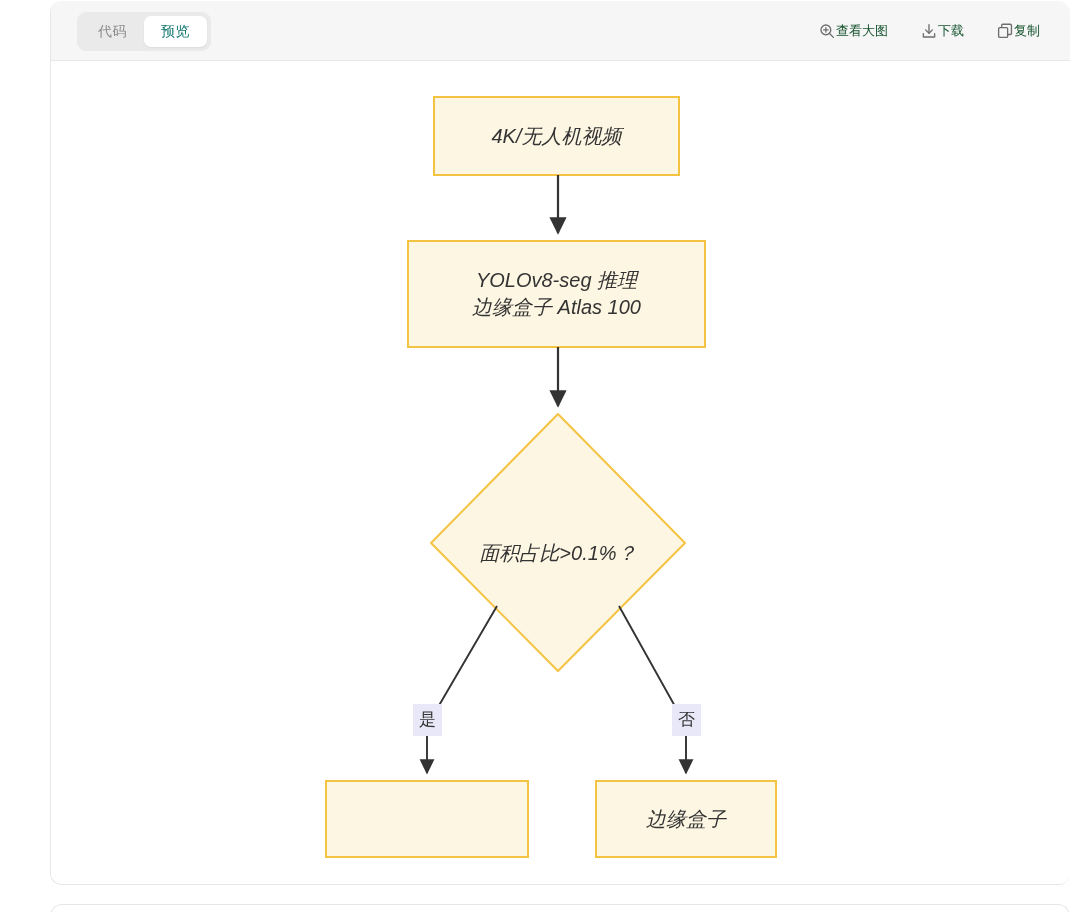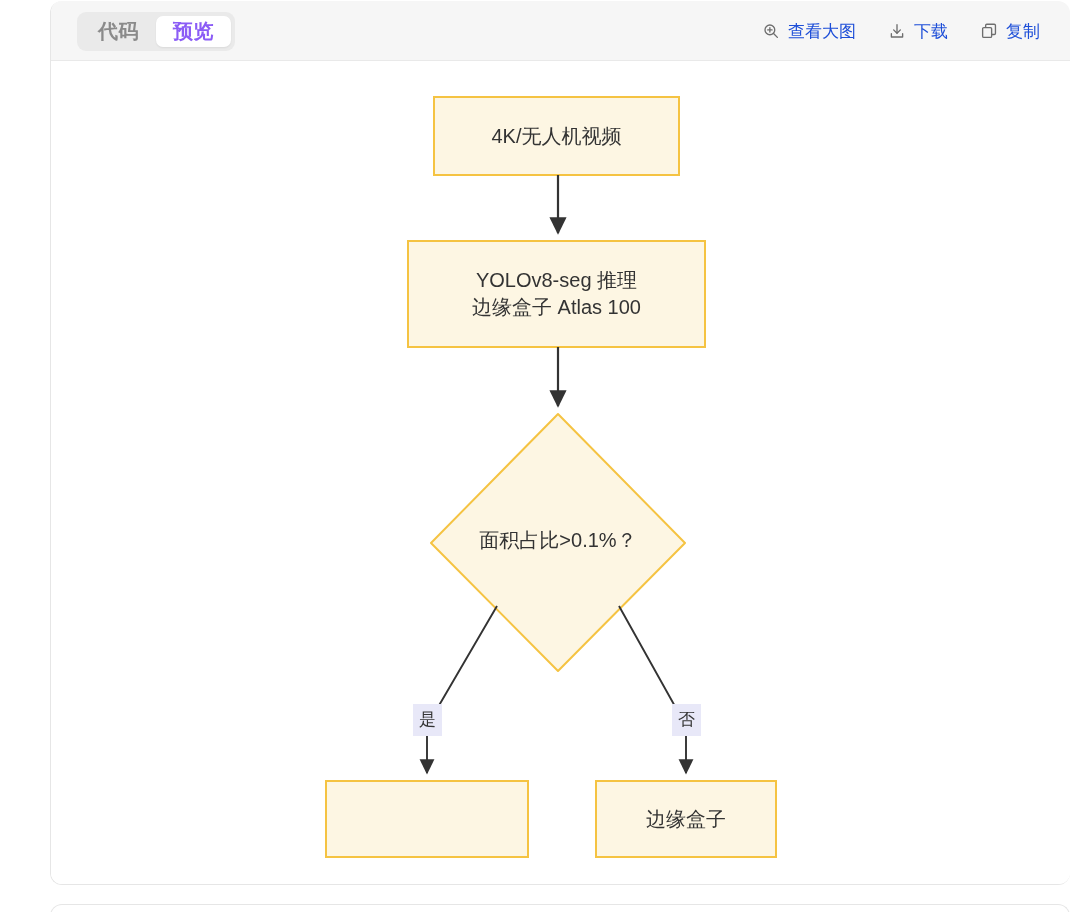"代码" .tab { font-size: 20px -> 14px; font-weight: bold -> none }
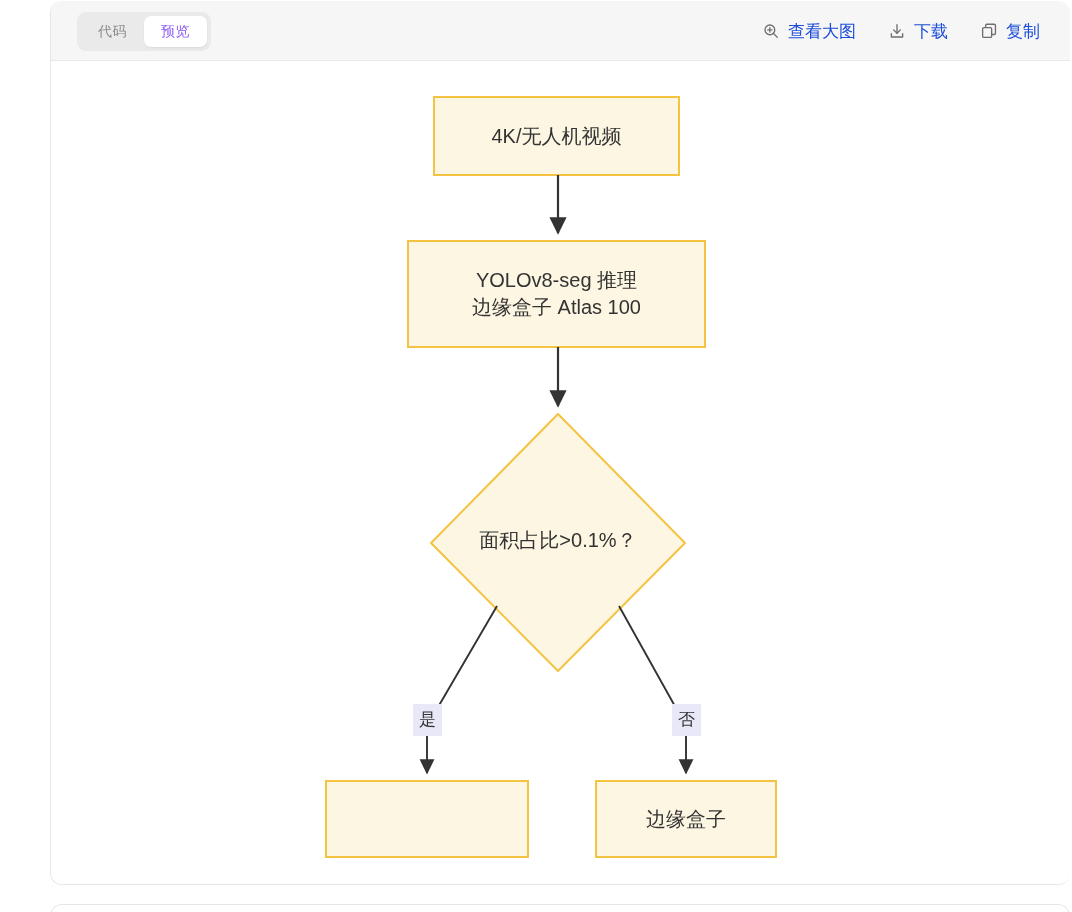"预览" .tab.active { color: #8b5cf6 -> #0f766e }
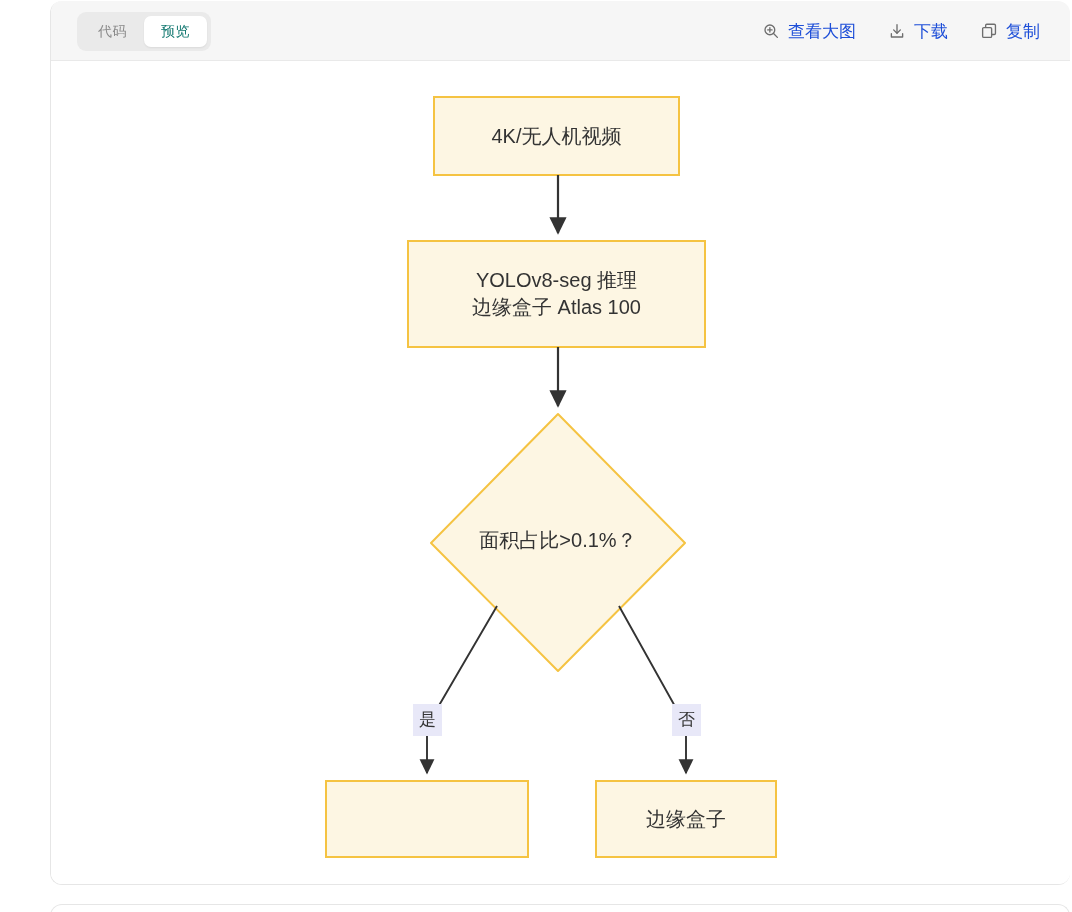"查看大图" .action { color: #1d4ed8 -> #14532d; font-size: 17px -> 13px; gap: 8px -> 0 }
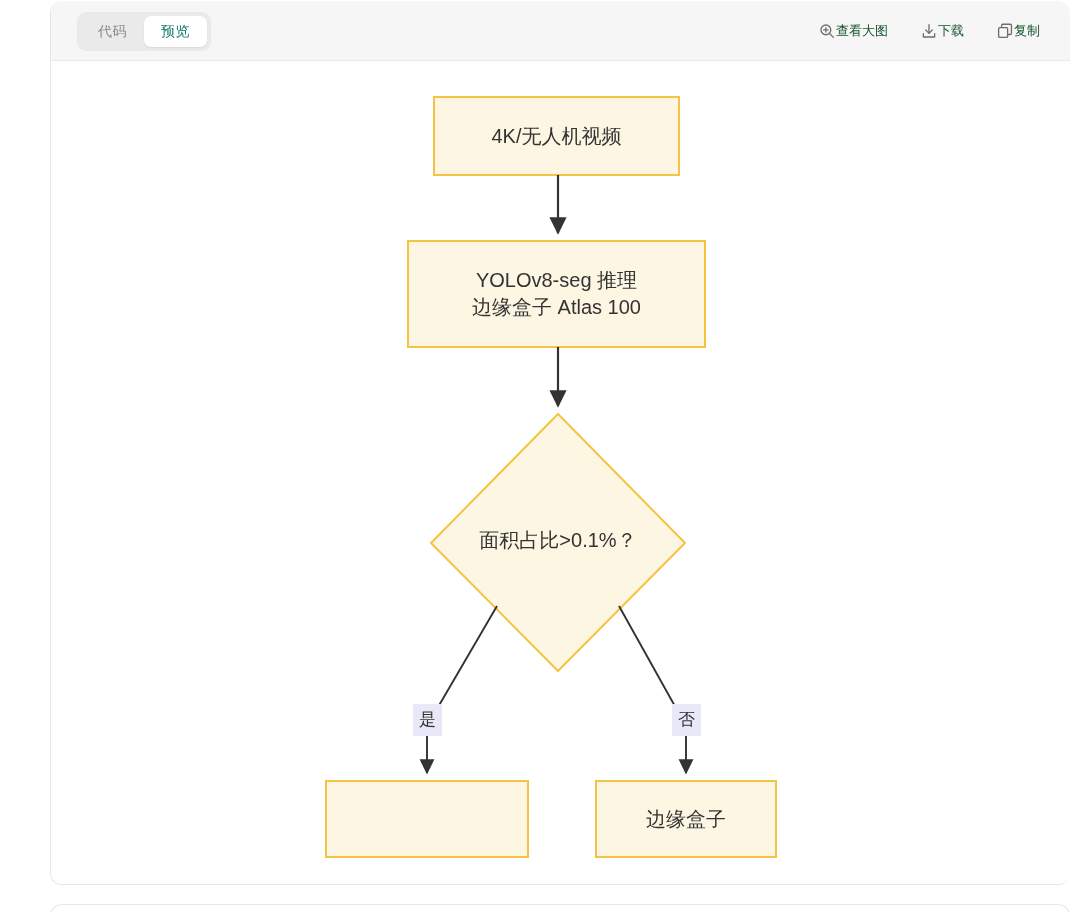"4K/无人机视频" .node-label { font-style: none -> italic }
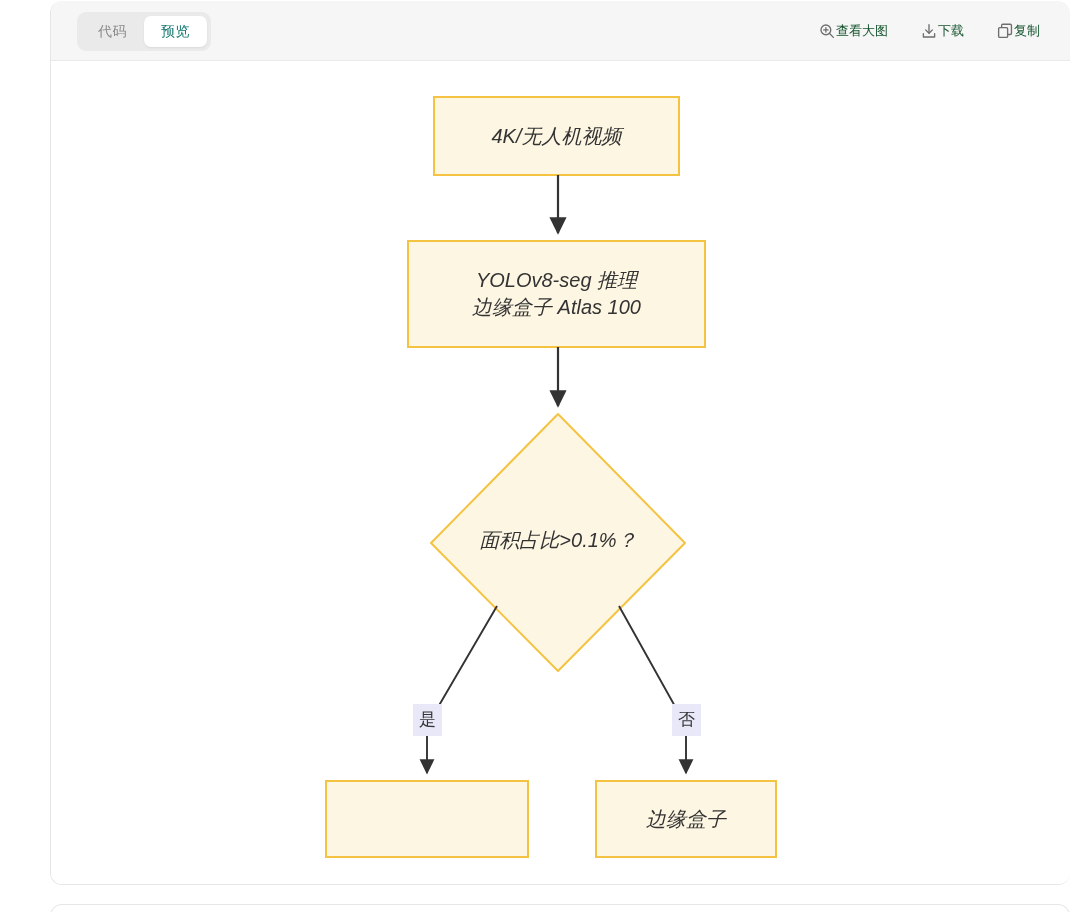"面积占比>0.1%？" div.node-label { top: 452px -> 465px }
